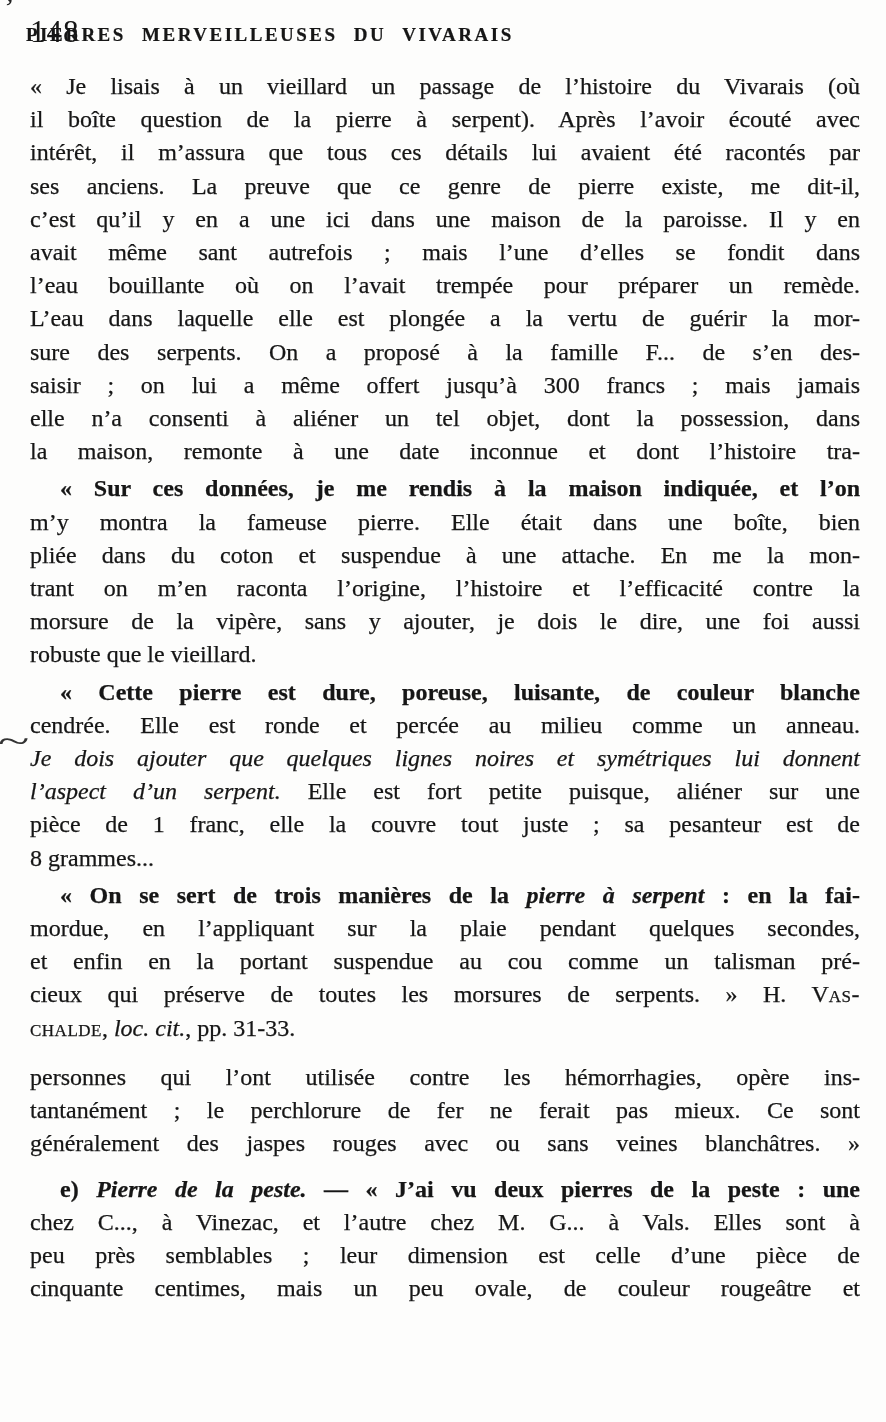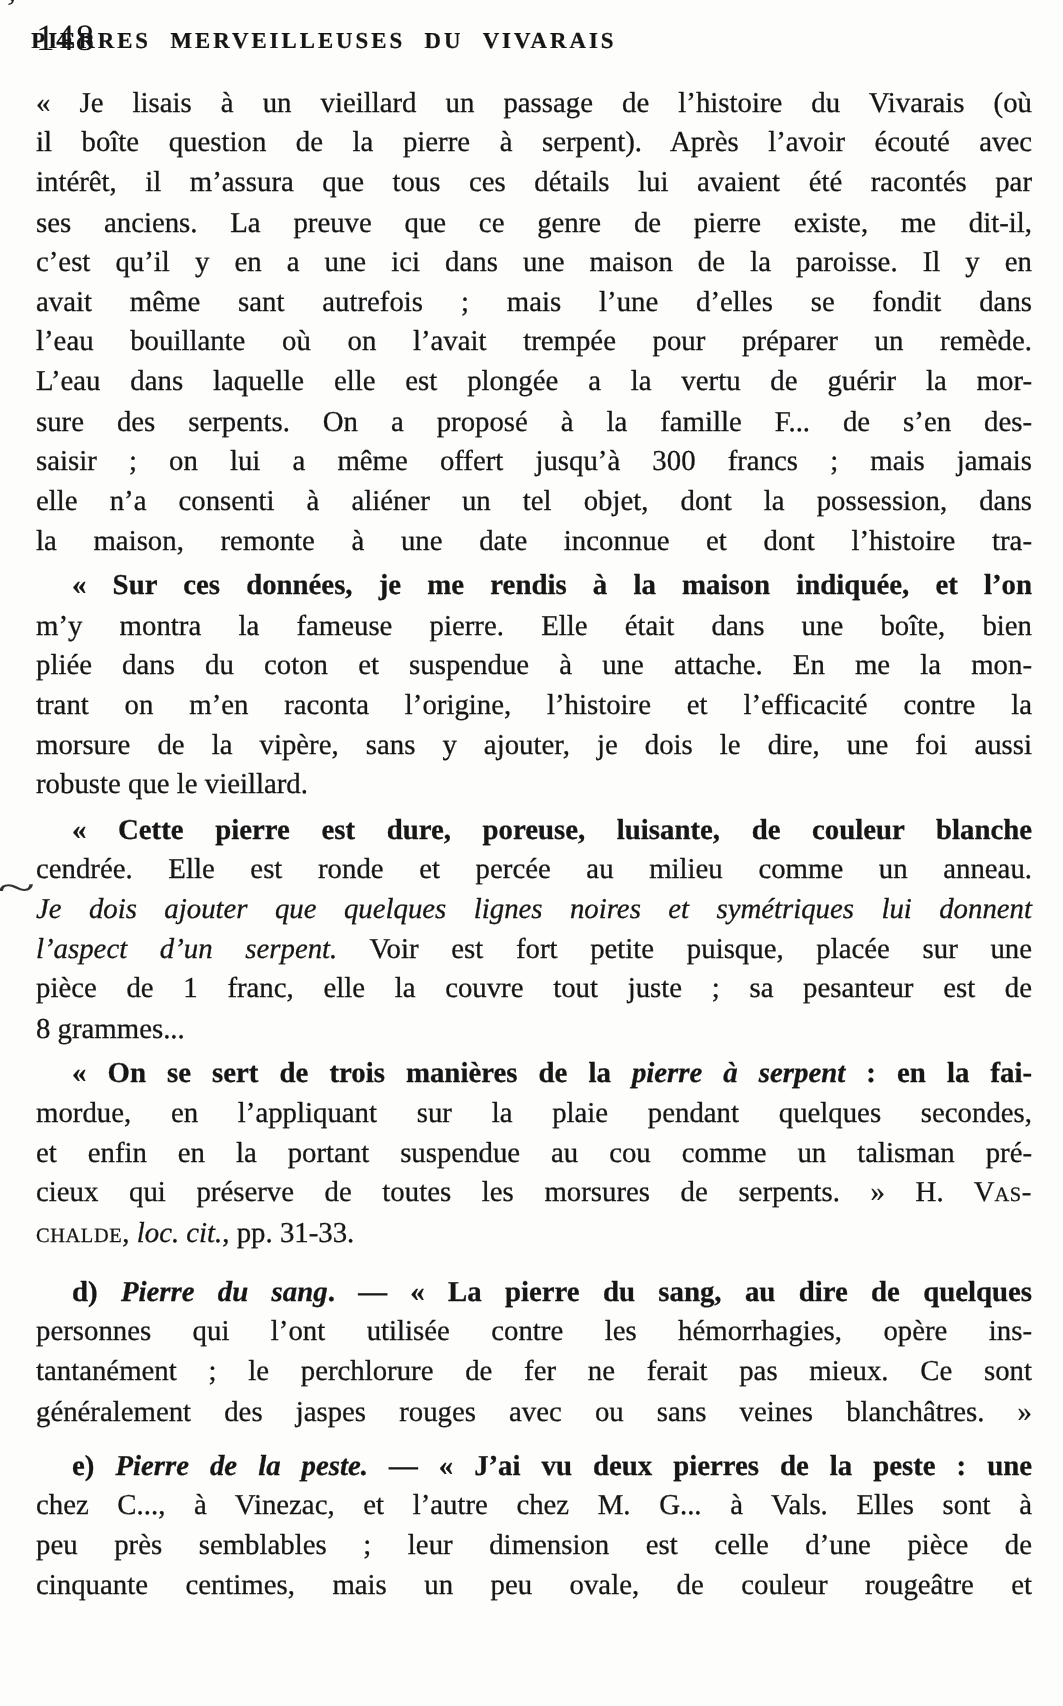"Voir est fort petite puisque," span.seg-normal { text: Voir est fort petite puisque, placée -> Elle est fort petite puisque, aliéner }
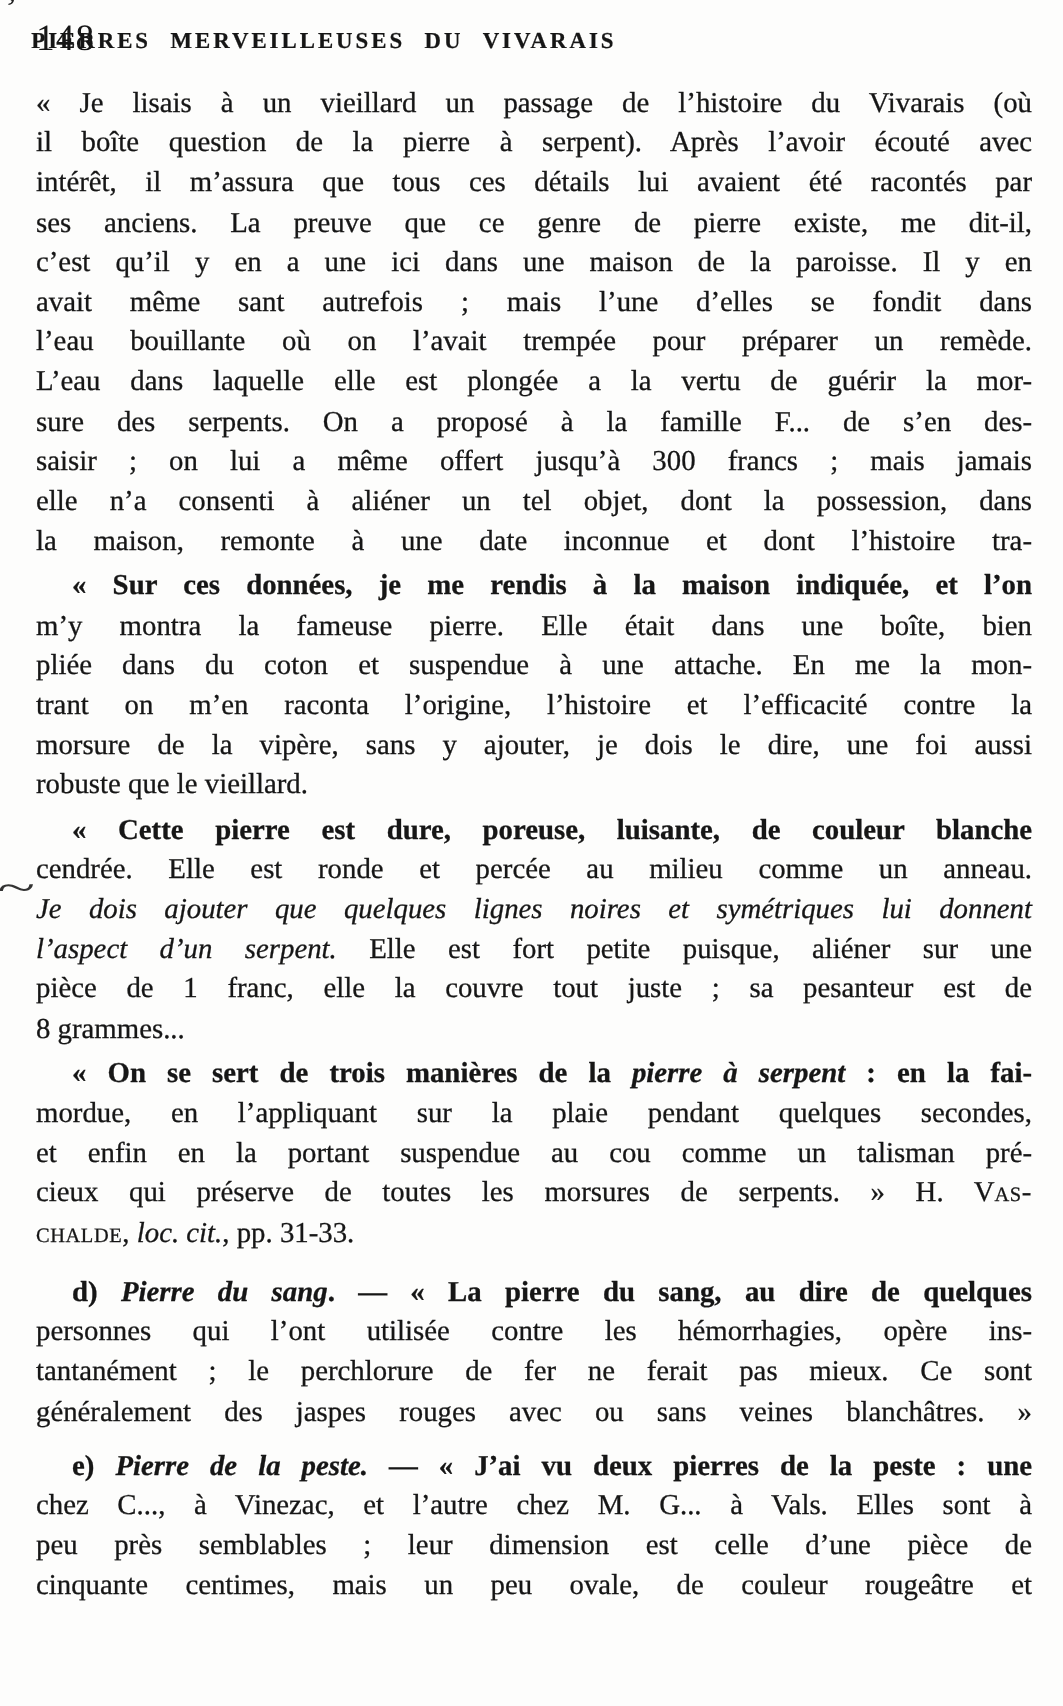"d) Pierre du sang. —" div.line { html: <div><span>d) </span><span>Pierre du sang</span><span>. — « La pierre du sang, au dire de quelques</span></div> -> none }
